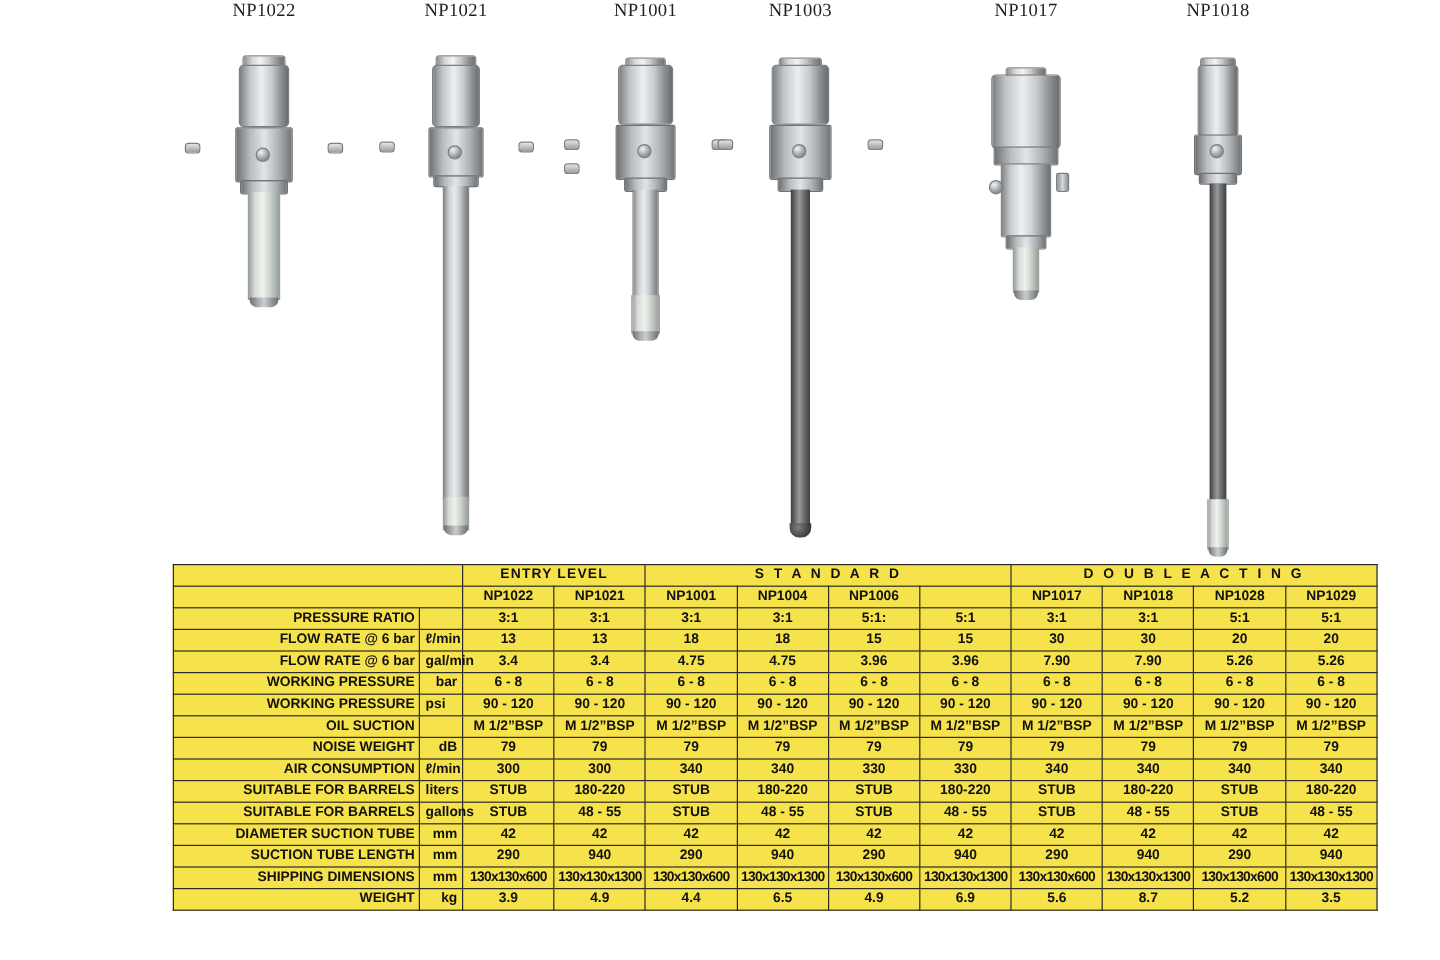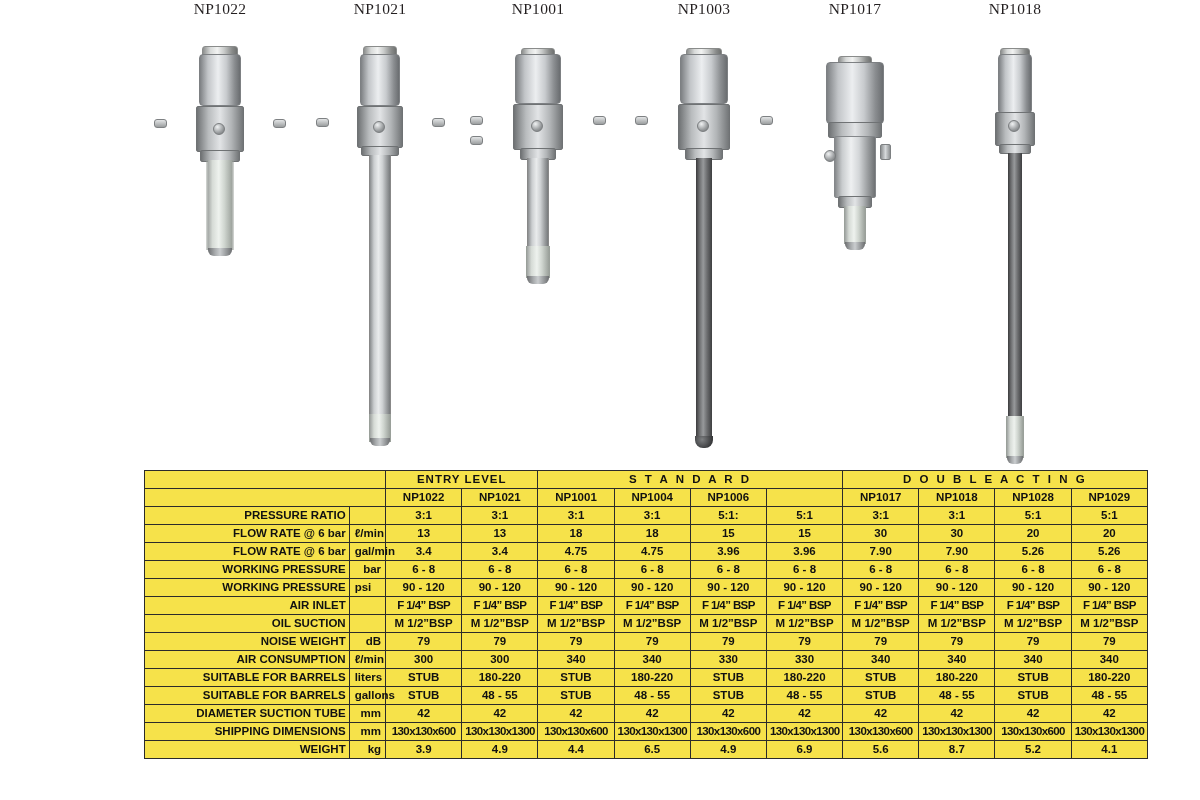"NP1003" div.product { left: 629px -> 592px }
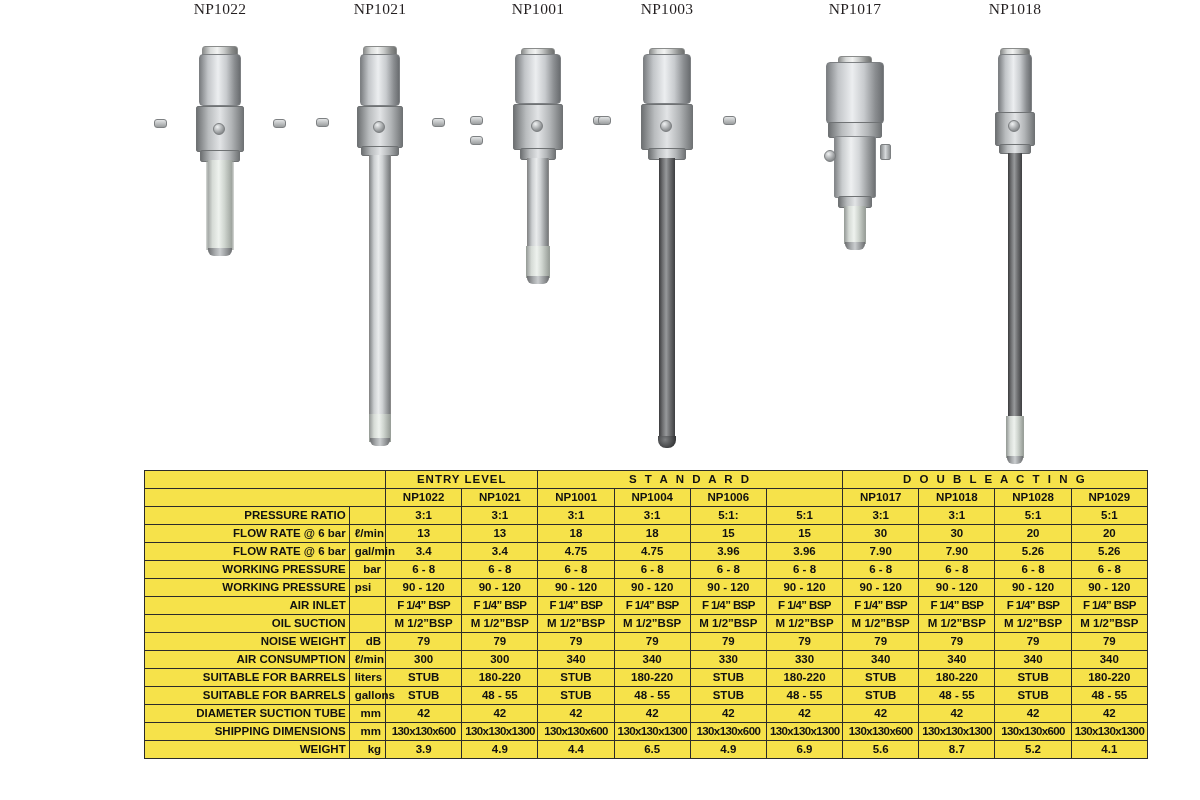"AIR INLET" tr { html: <tr> <td>AIR INLET</td> <td></td> <td>F 1/4” BSP</td> <td>F 1/4” BSP</td> <td>F 1/4” BSP</td> <td>F 1/4” BSP</td> <td>F 1/4” BSP</td> <td>F 1/4” BSP</td> <td>F 1/4” BSP</td> <td>F 1/4” BSP</td> <td>F 1/4” BSP</td> <td>F 1/4” BSP</td> </tr> -> none }
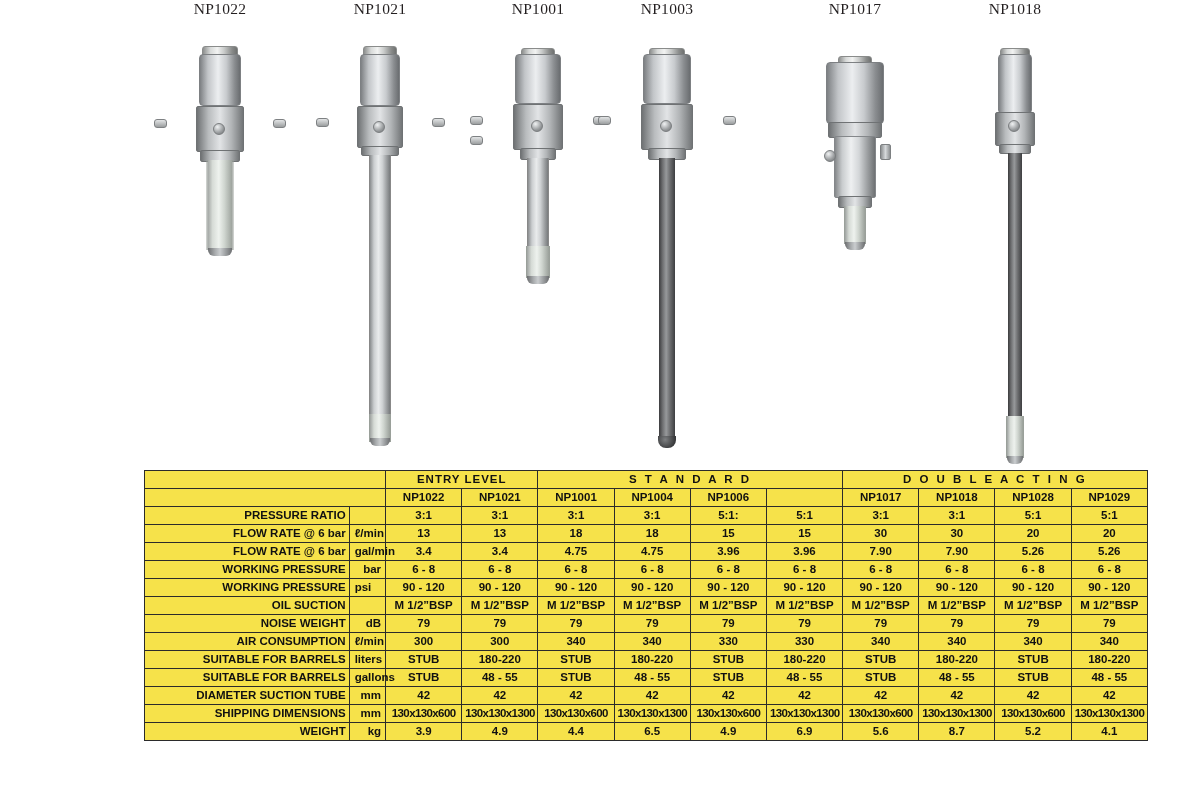"SUCTION TUBE LENGTH" tr { html: none -> <tr> <td>SUCTION TUBE LENGTH</td> <td>mm</td> <td>290</td> <td>940</td> <td>290</td> <td>940</td> <td>290</td> <td>940</td> <td>290</td> <td>940</td> <td>290</td> <td>940</td> </tr> }
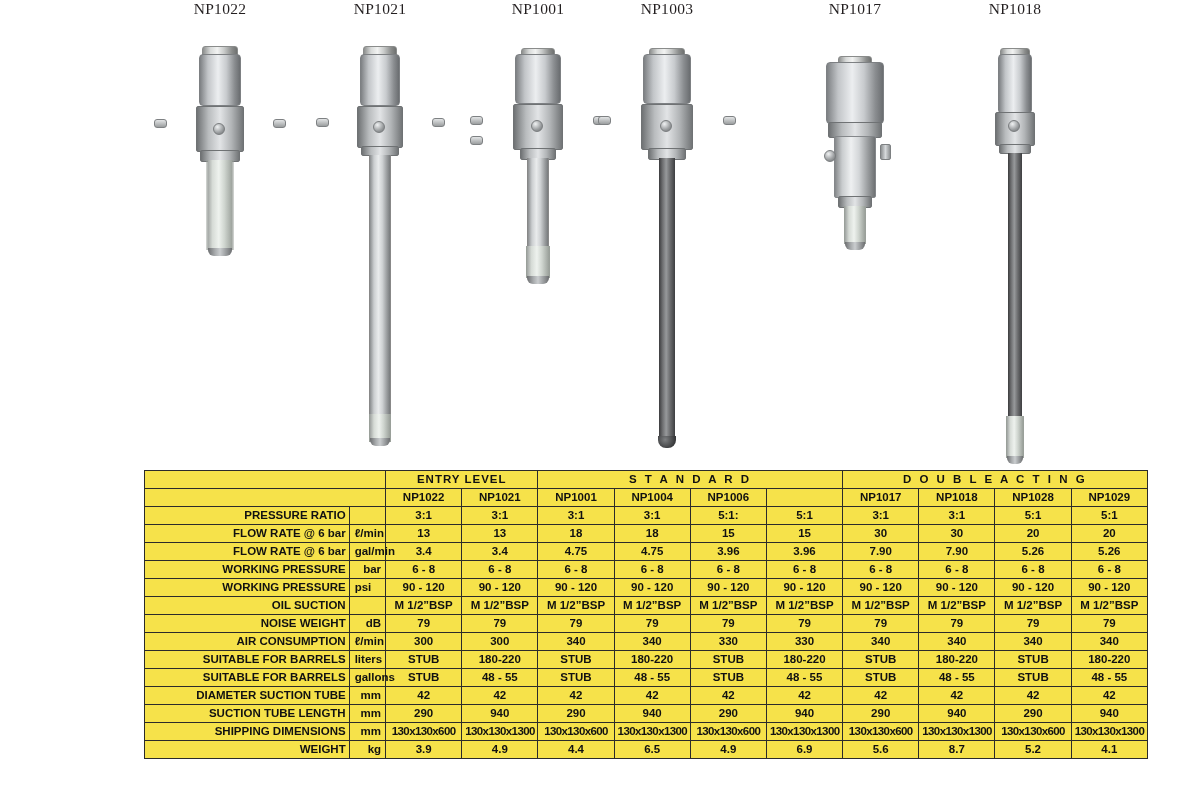"4.1" td { text: 4.1 -> 3.5 }
